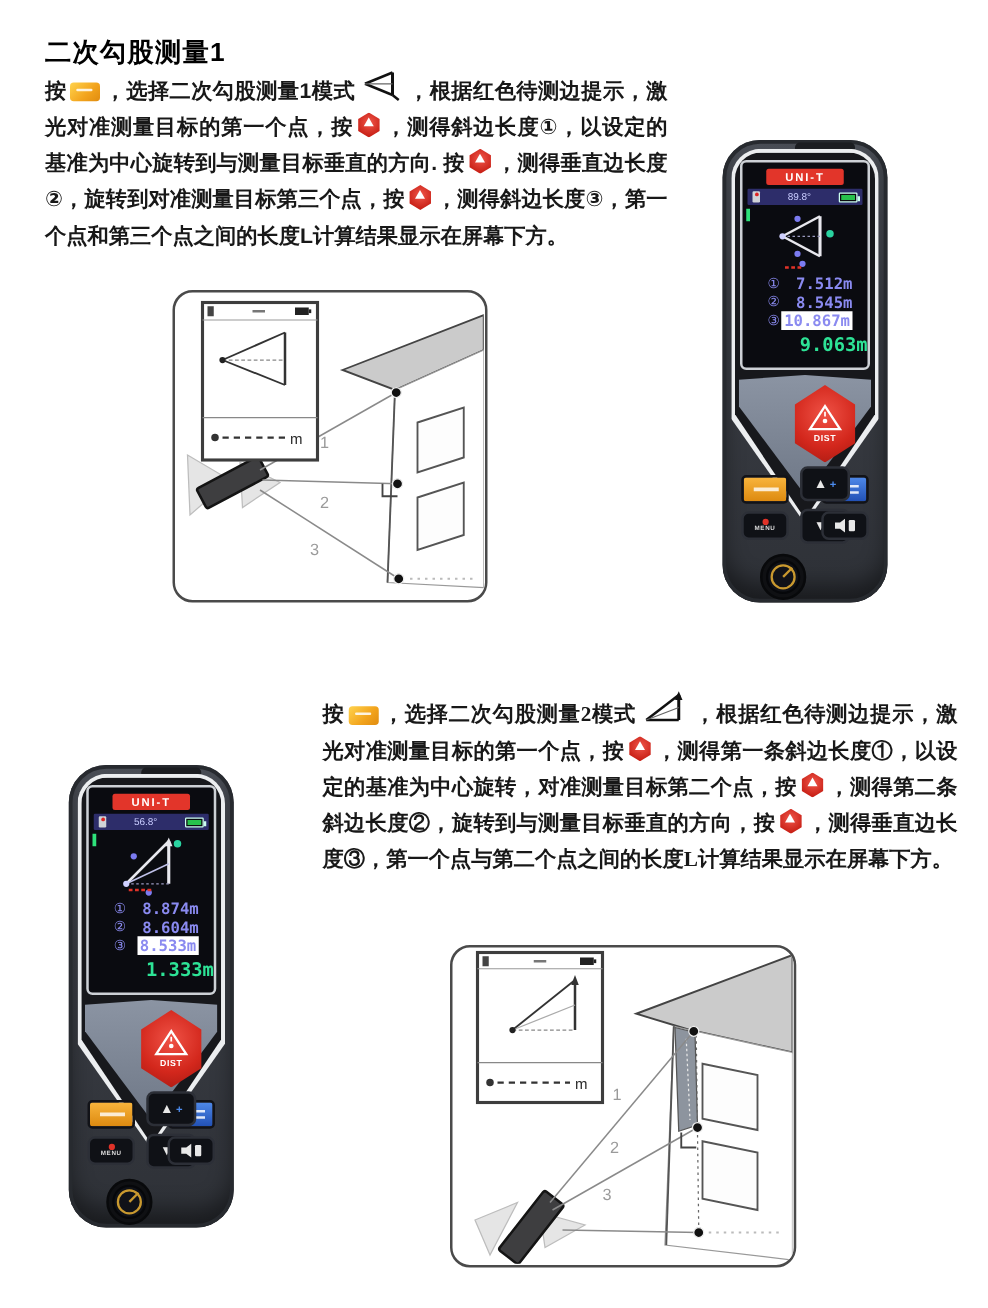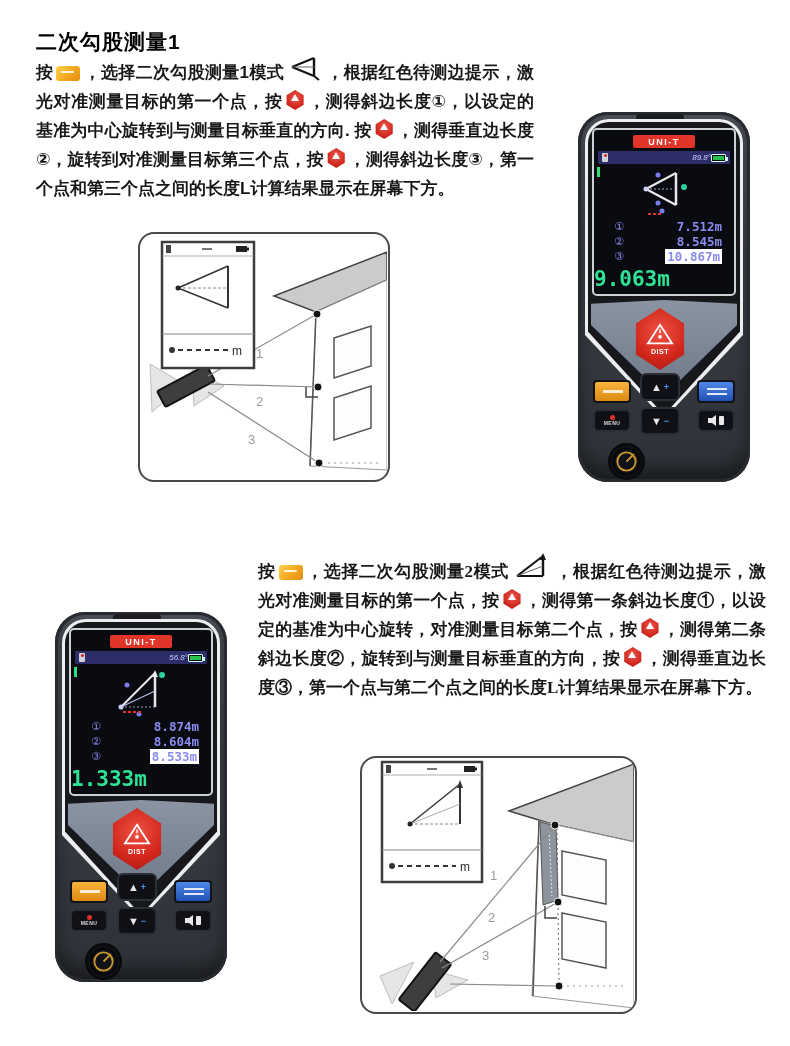"UNI-T" .device { width: 172px -> 132px }
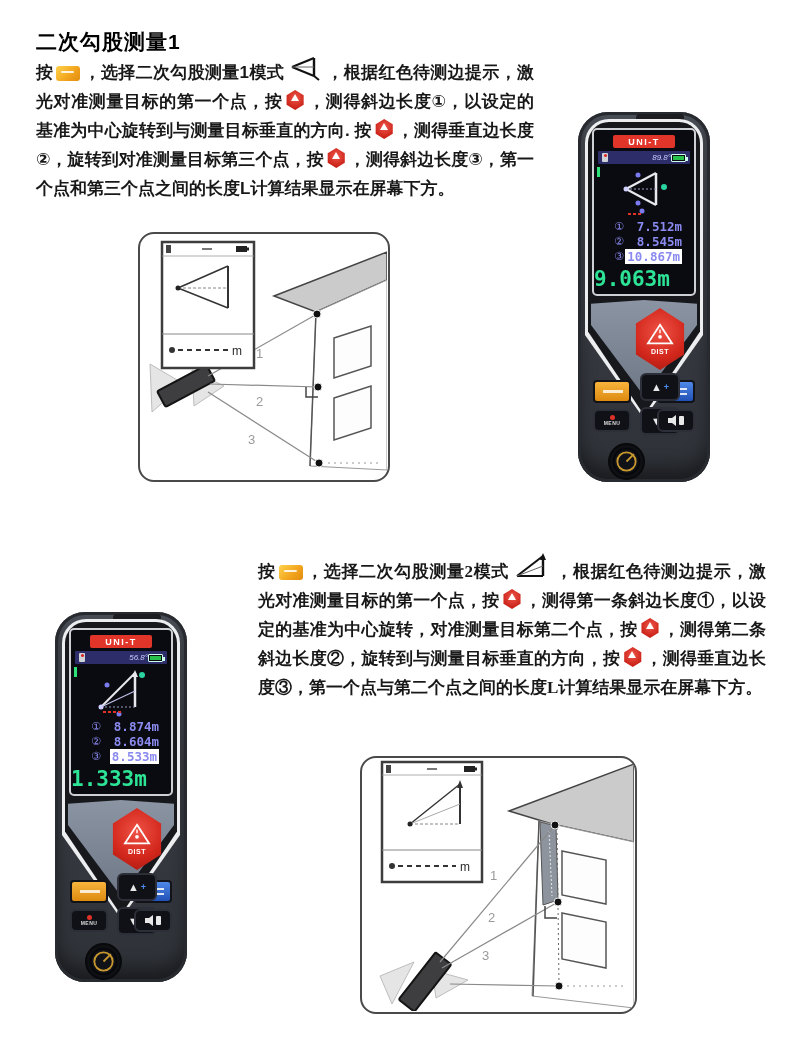"89.8°" .scr-status .angle { font-style: italic -> none; text-align: right -> center }
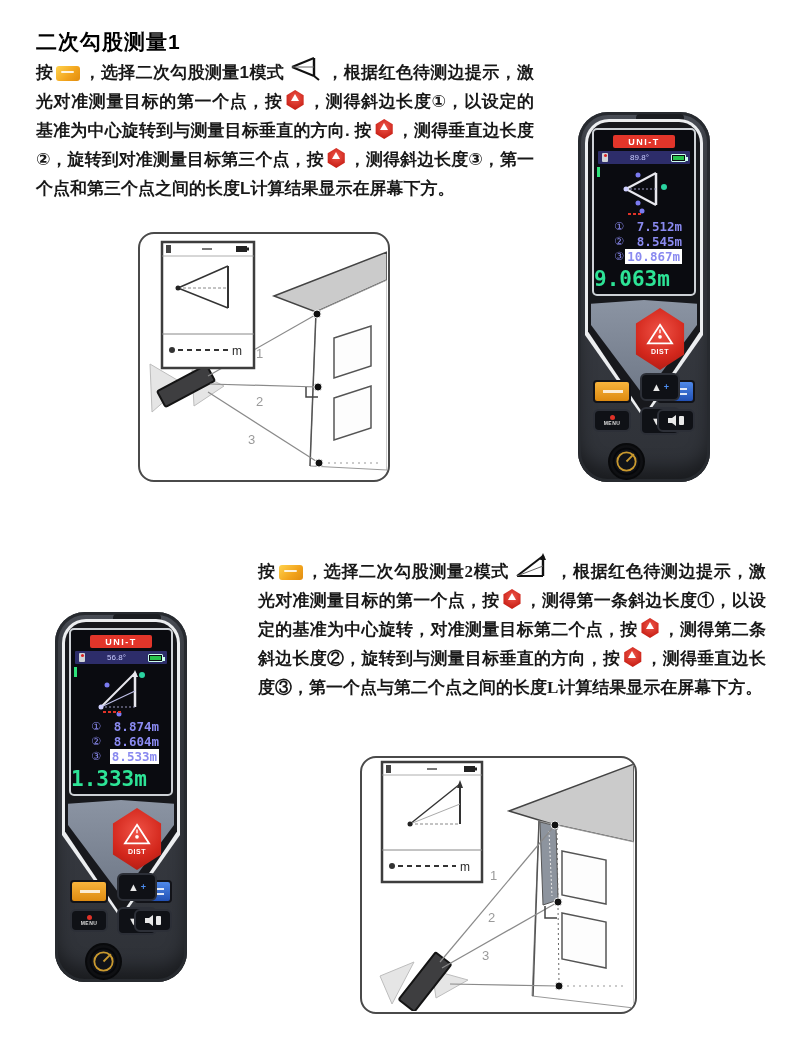"9.063m" .scr-result { font-size: 21px -> 15px; text-align: left -> right }
